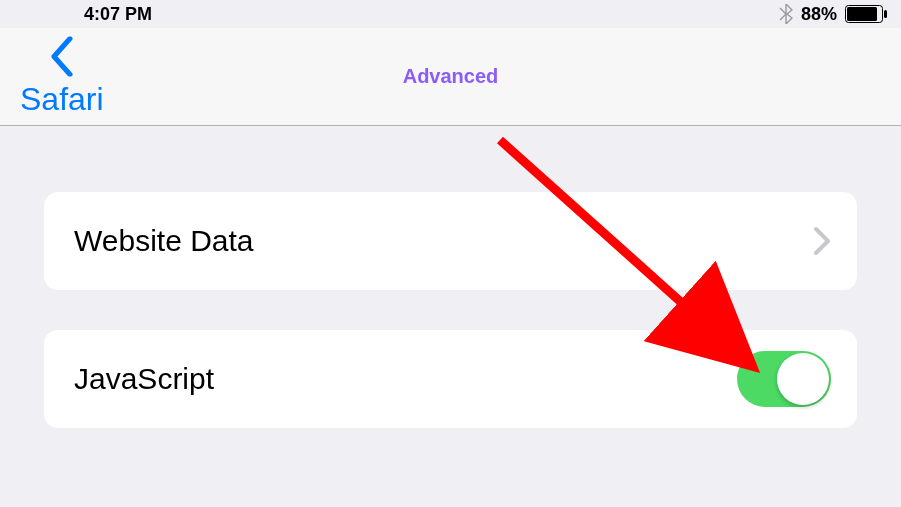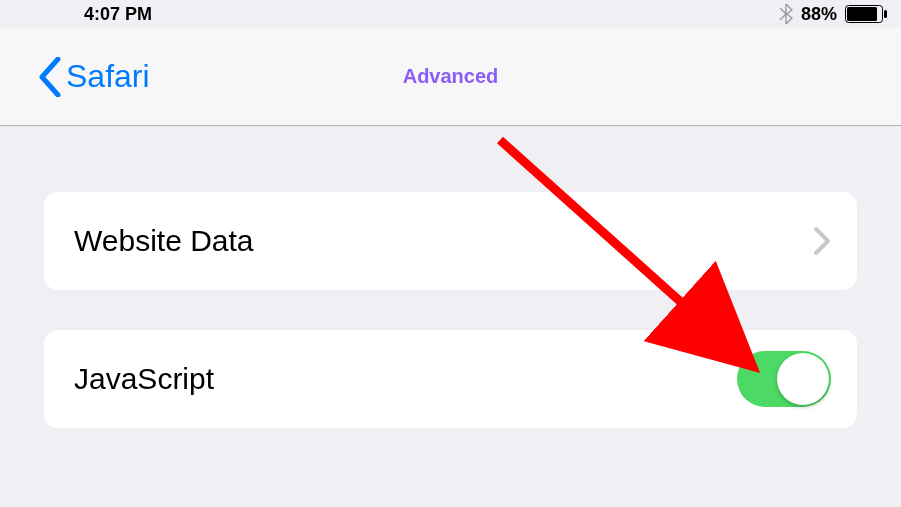"Safari" .back { flex-direction: none -> column; left: 38px -> 20px }
